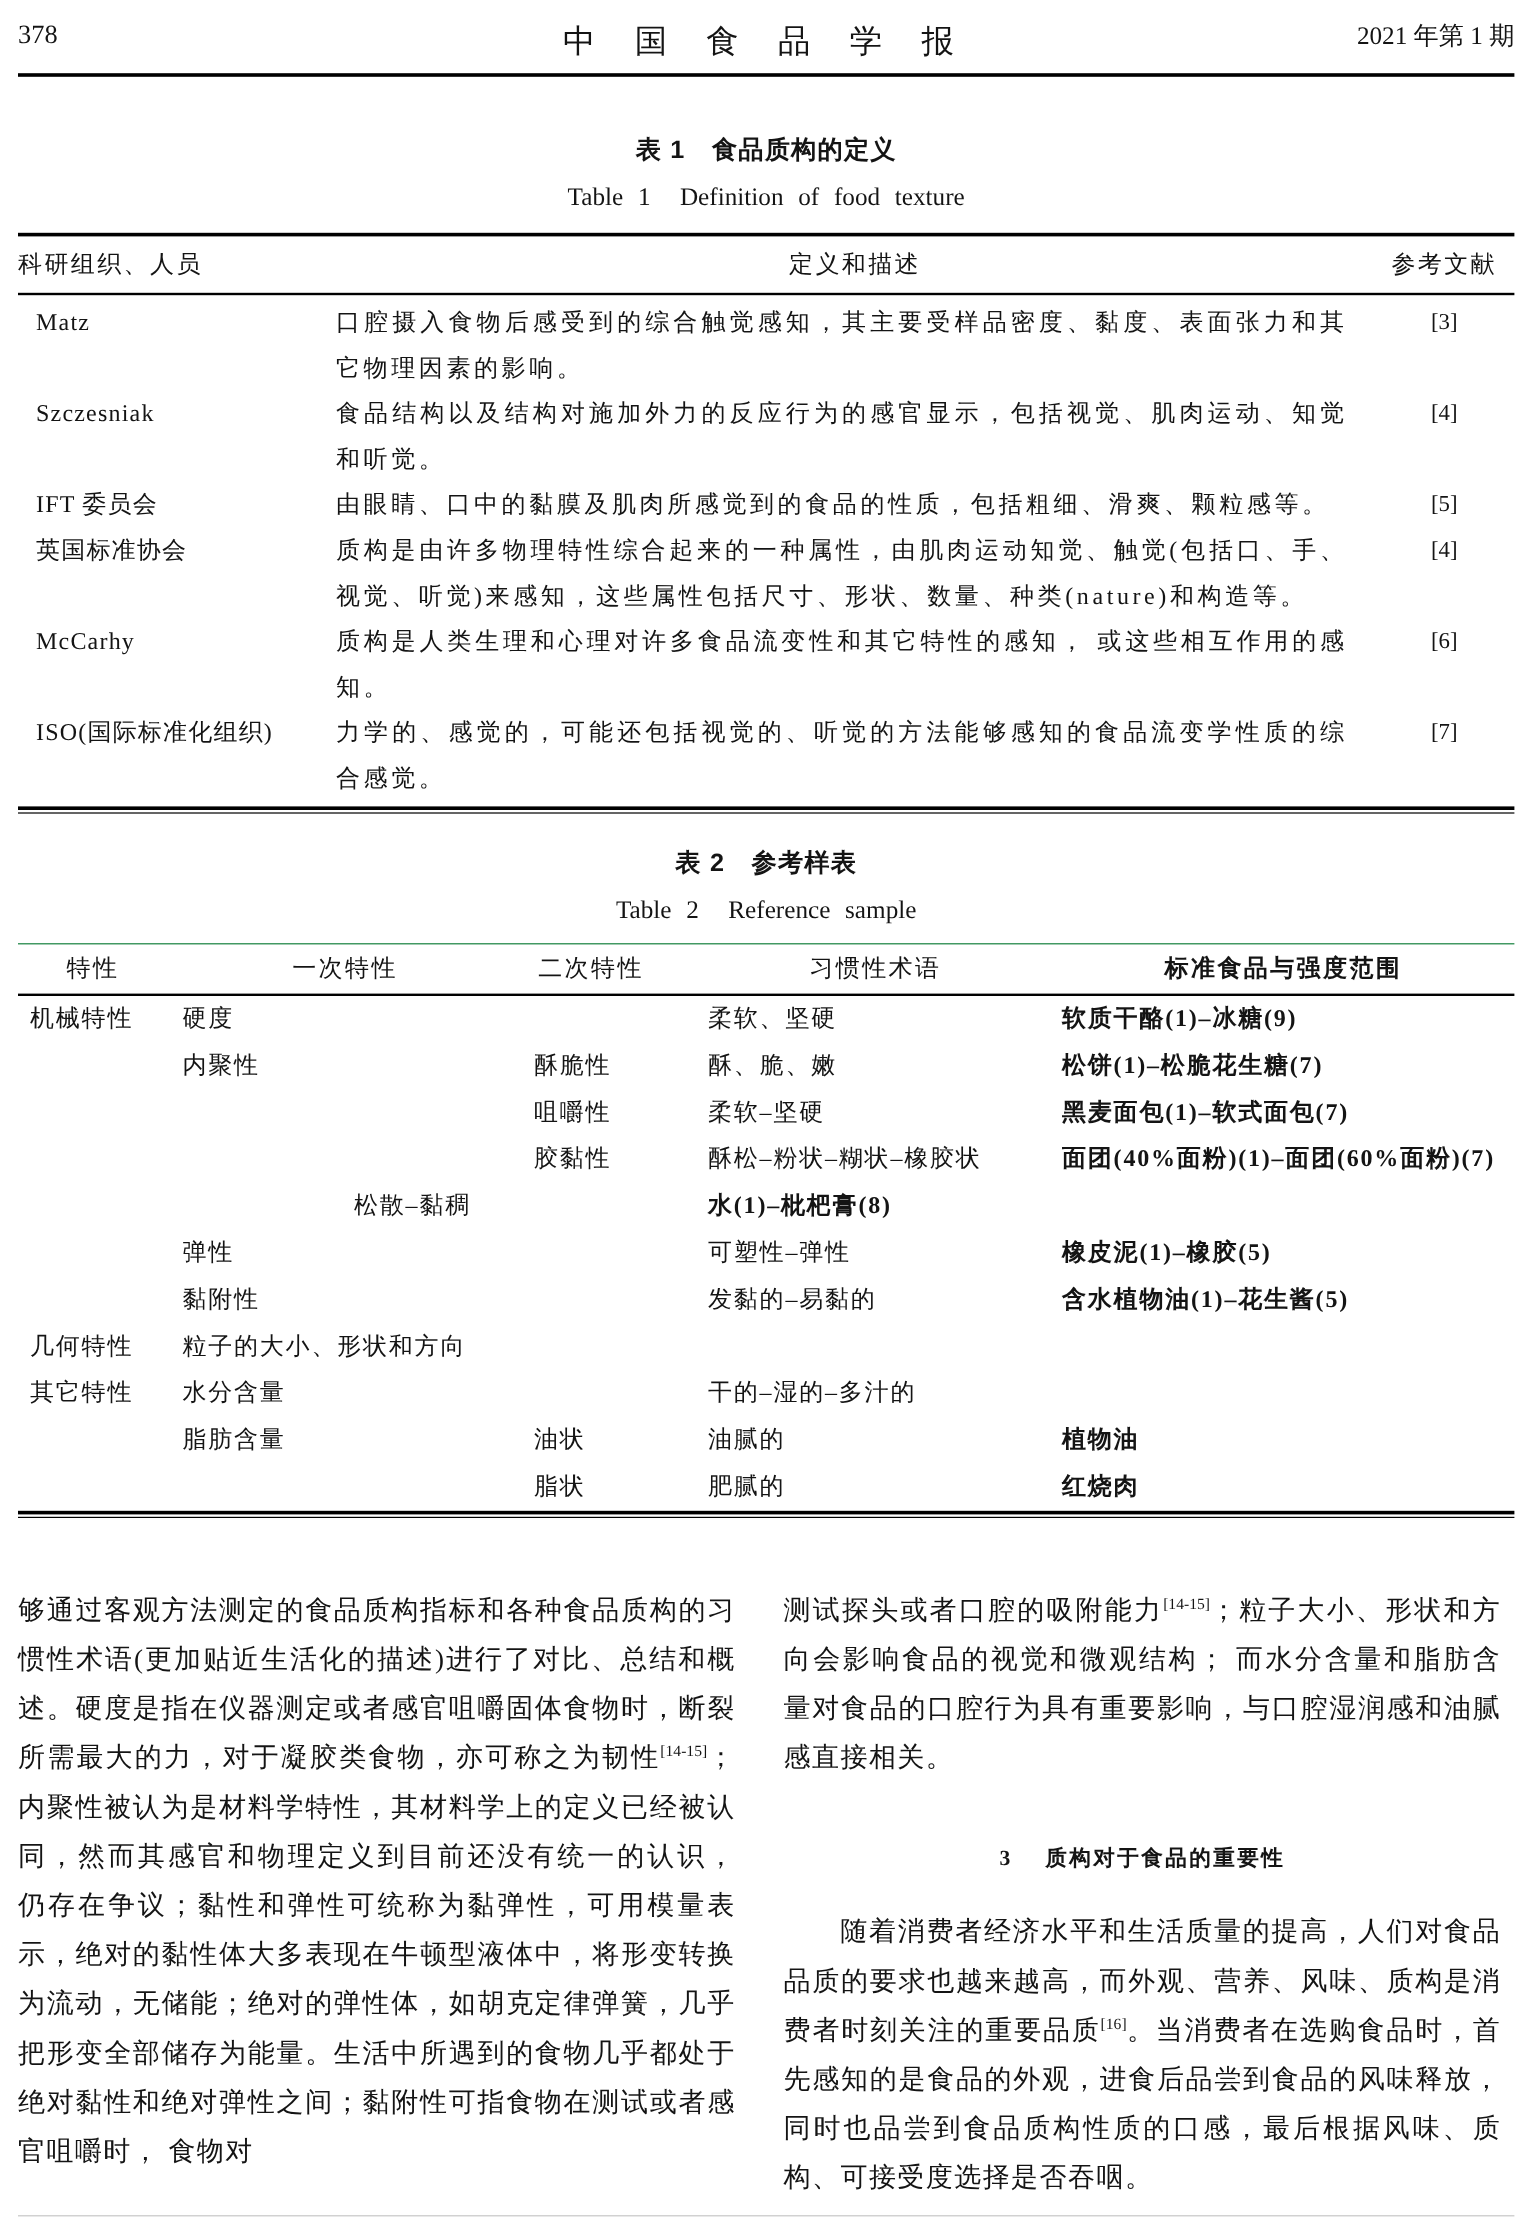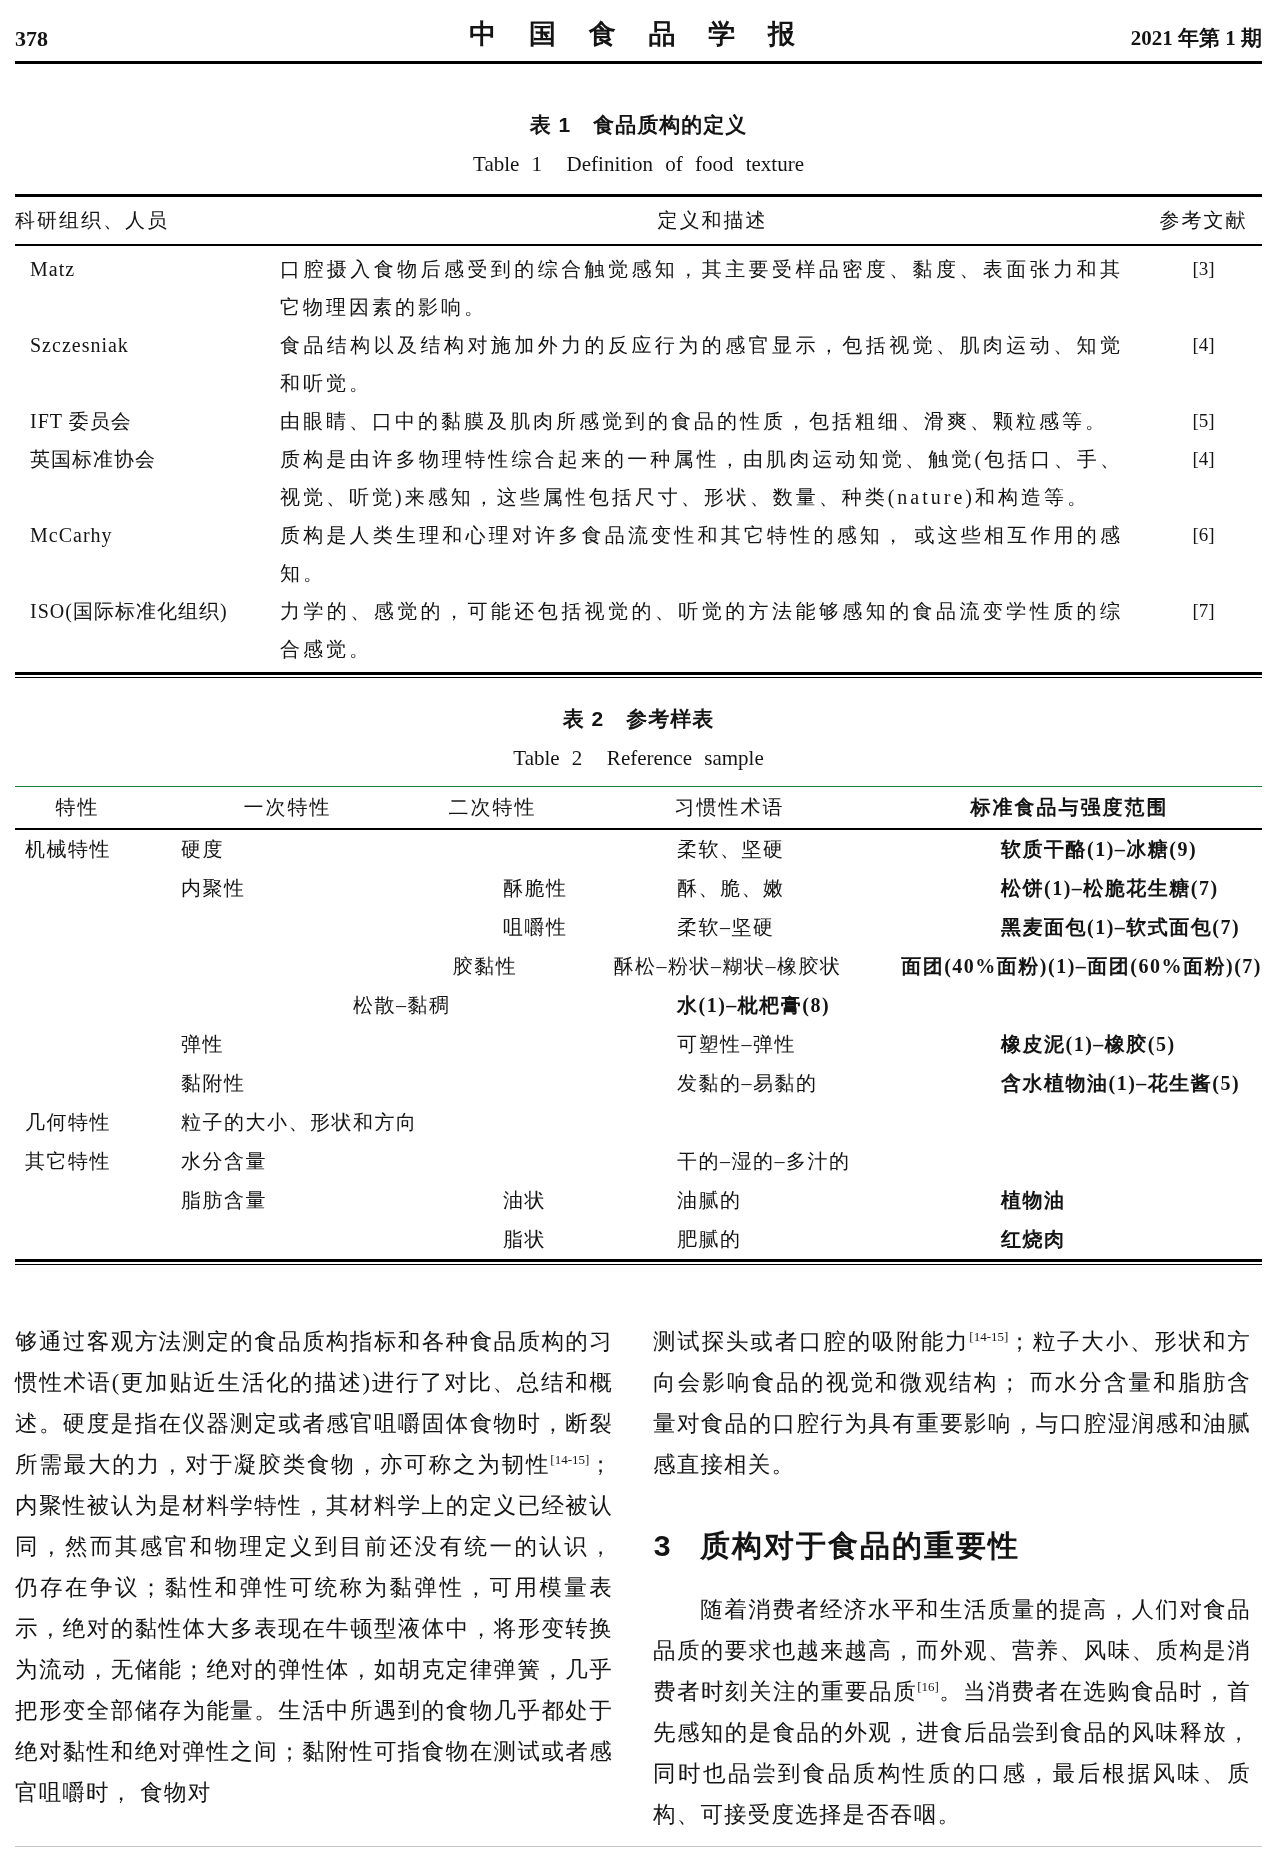"378" .masthead { align-items: flex-end -> none; font-weight: bold -> none }
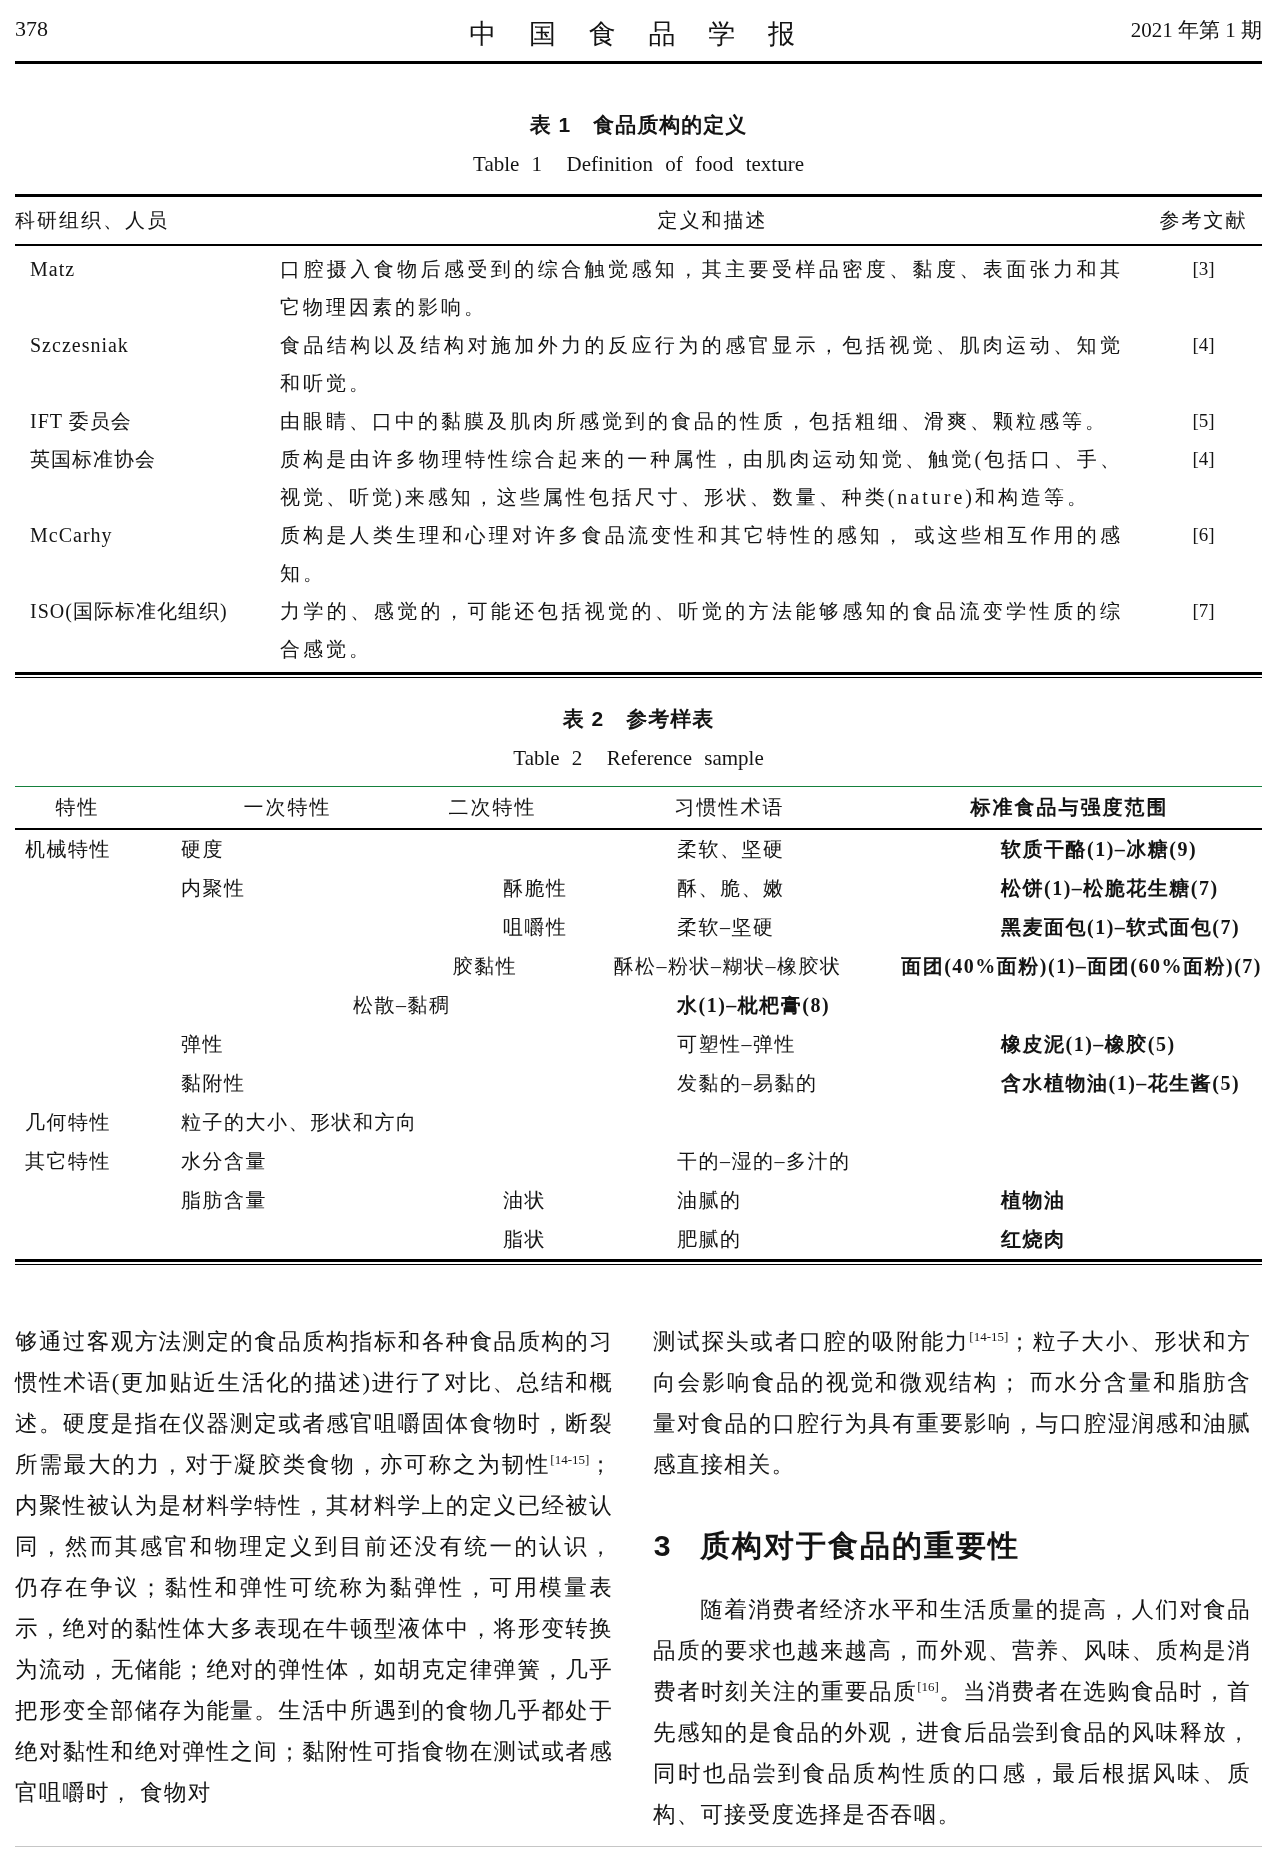"机械特性" .t2-row { gap: 29px -> none }
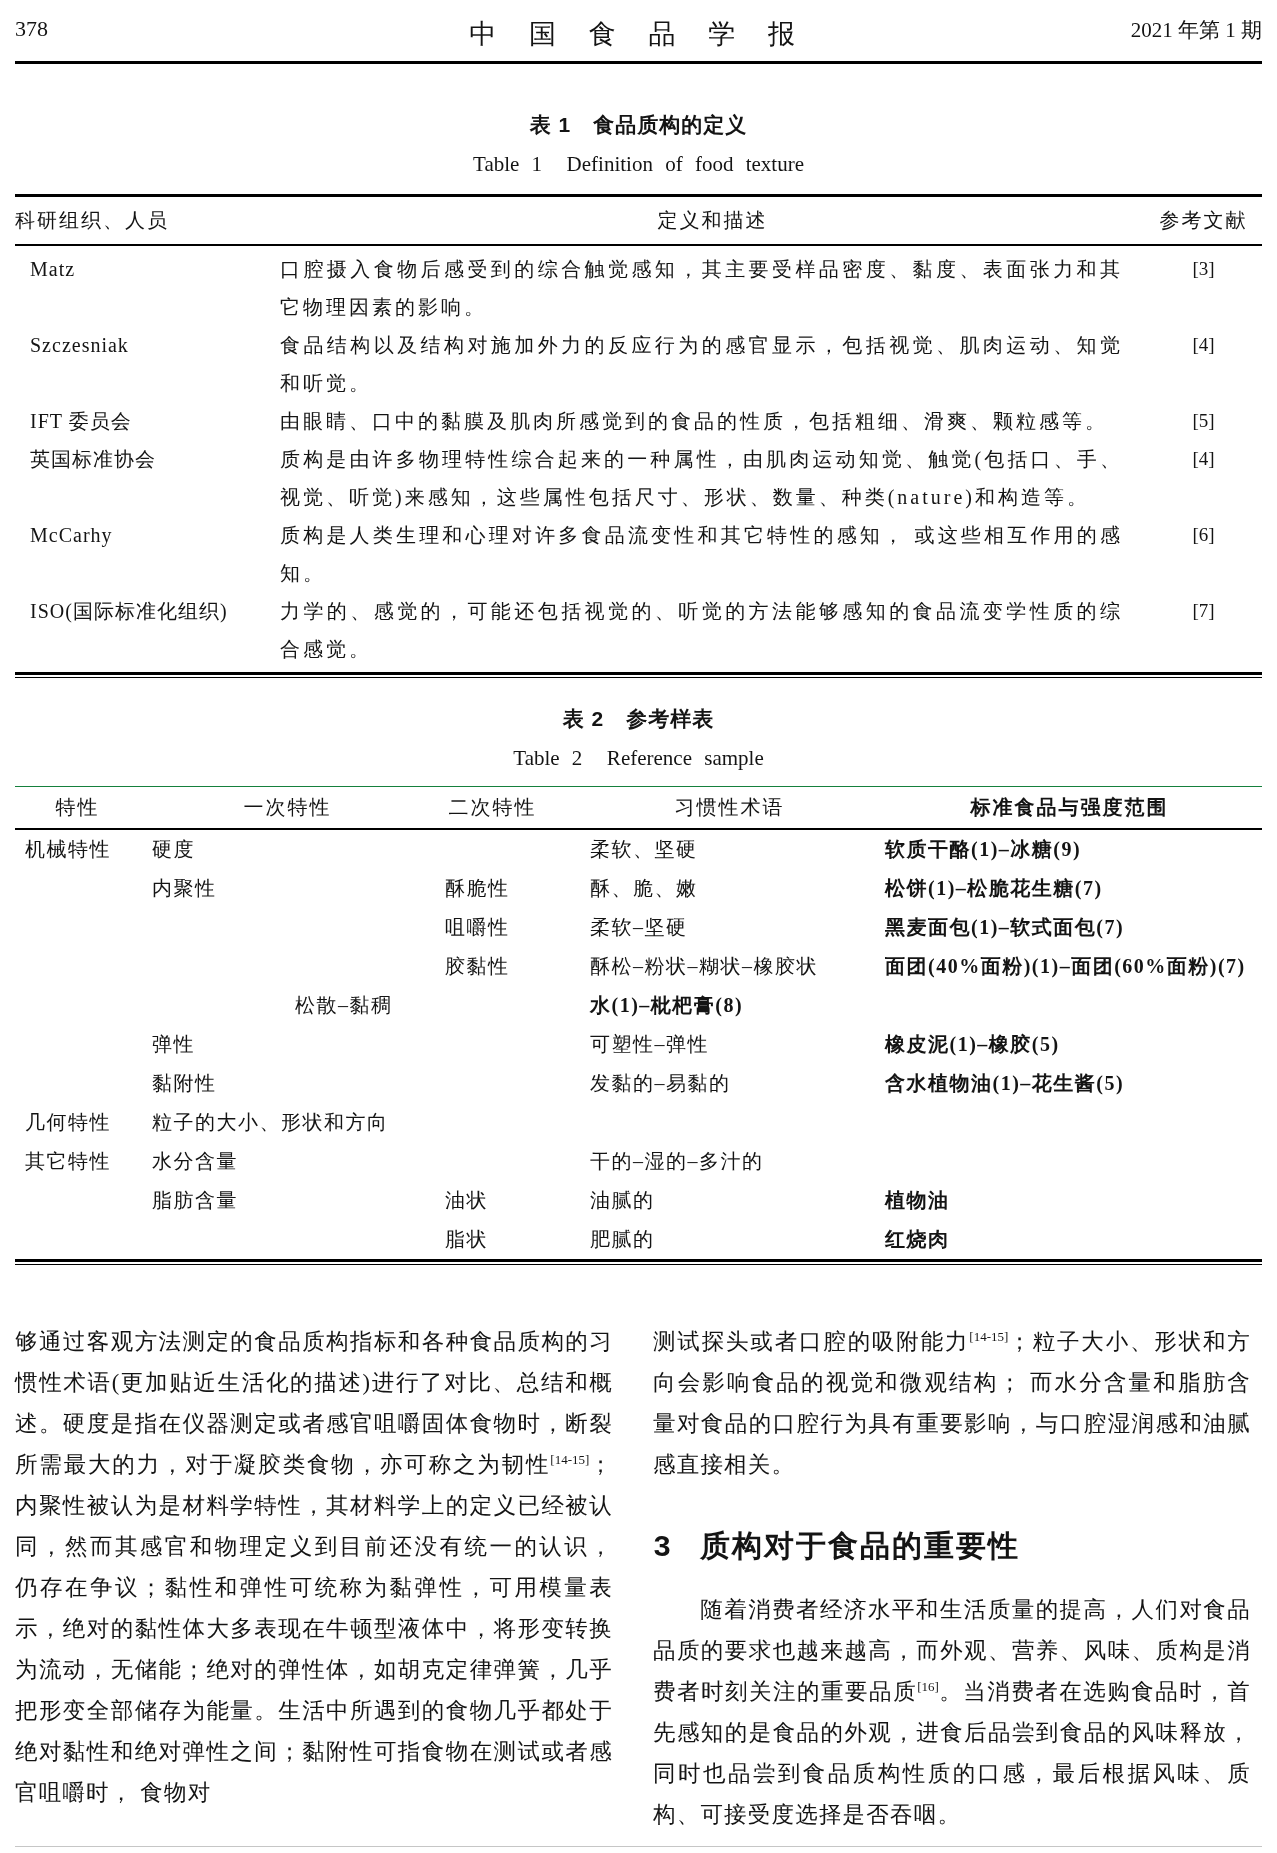"3 质构对于食品的重要性" .sec-head { font-family: Liberation Mono, monospace -> Liberation Serif, serif; font-size: 30px -> 18px; text-align: left -> center }
